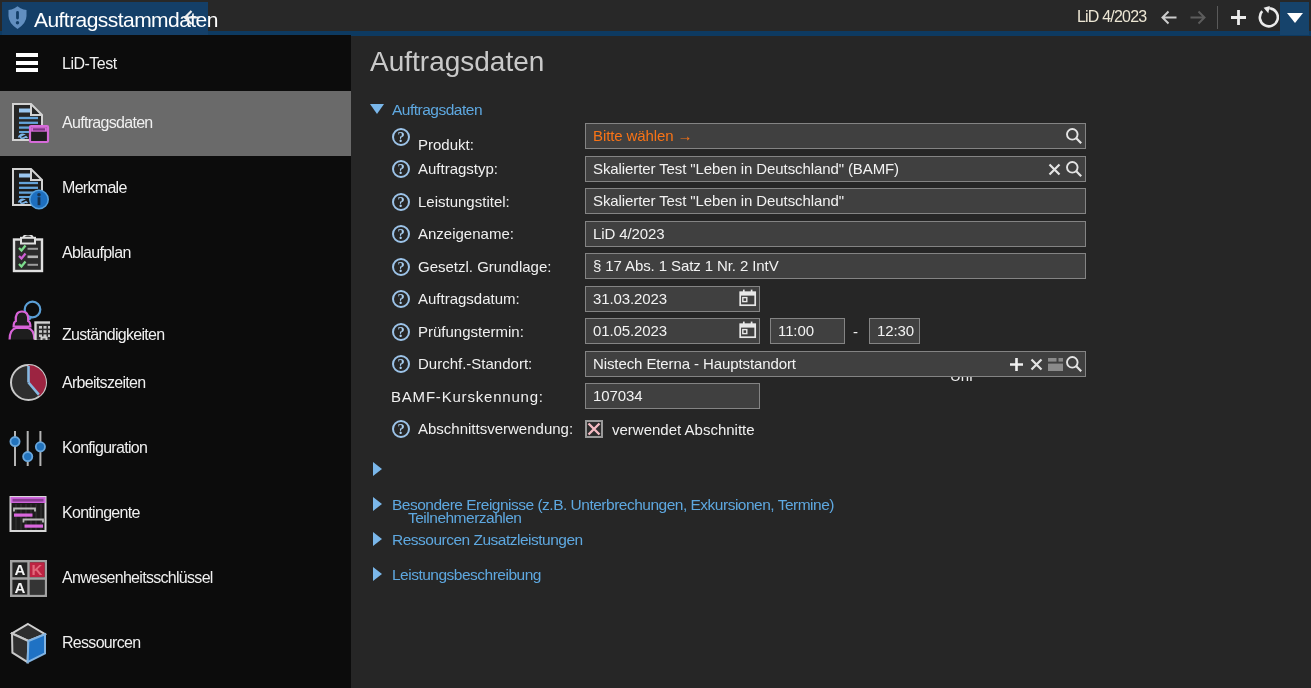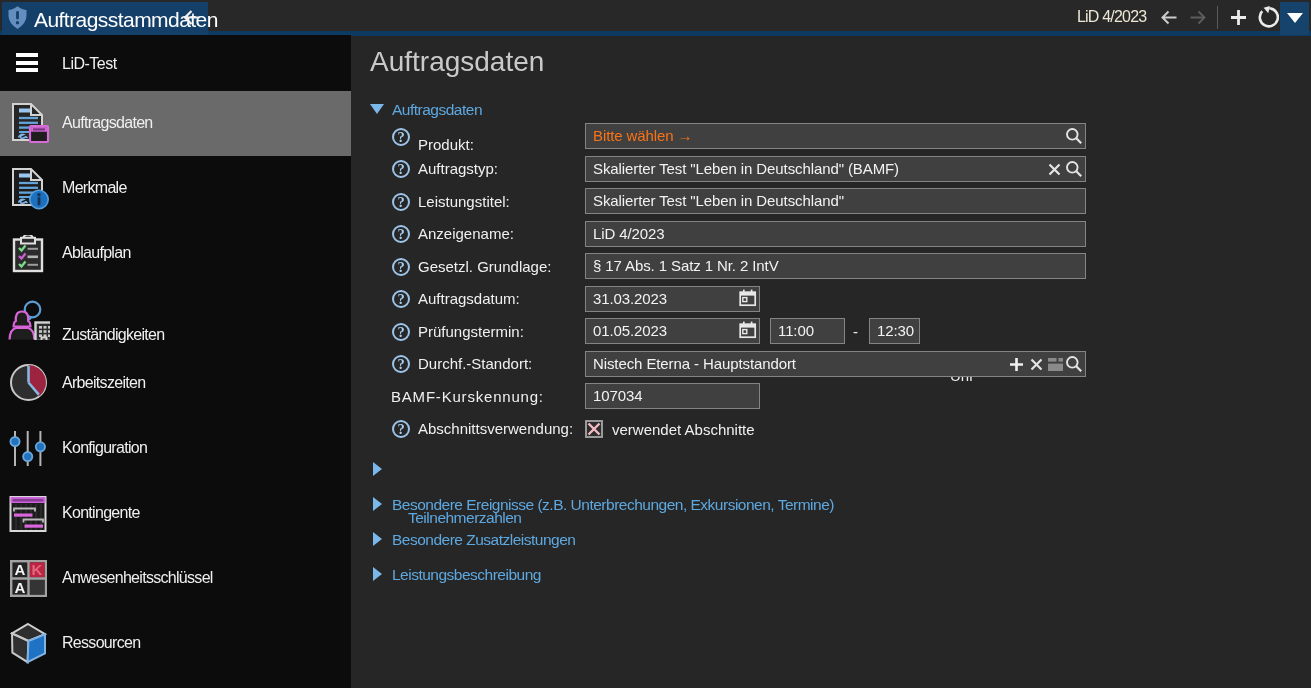"Besondere Zusatzleistungen" div.bluehead { text: Besondere -> Ressourcen }
